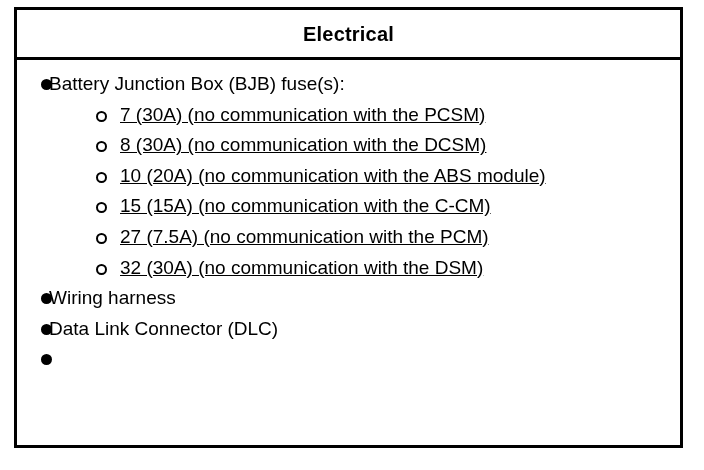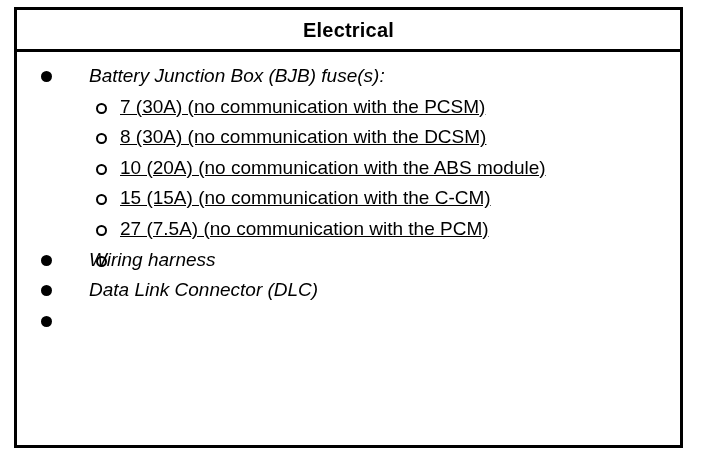"Electrical" .table-header { height: 42px -> 50px }
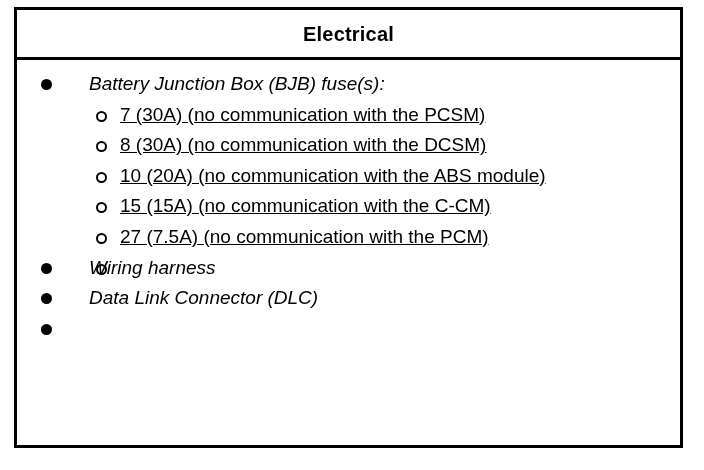"Battery Junction Box (BJB) fuse(s):" li.item1 { font-style: italic -> none; padding-left: 72px -> 32px }
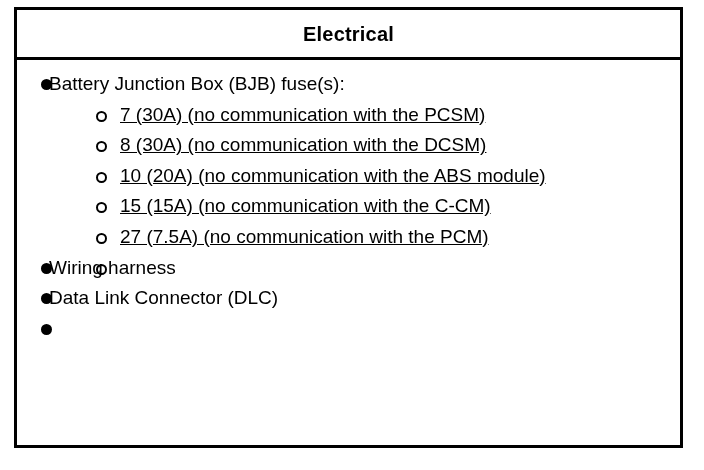"32 (30A) (no communication with" span.item-text { html: none -> <span>32 (30A) (no communication with the DSM)</span> }
